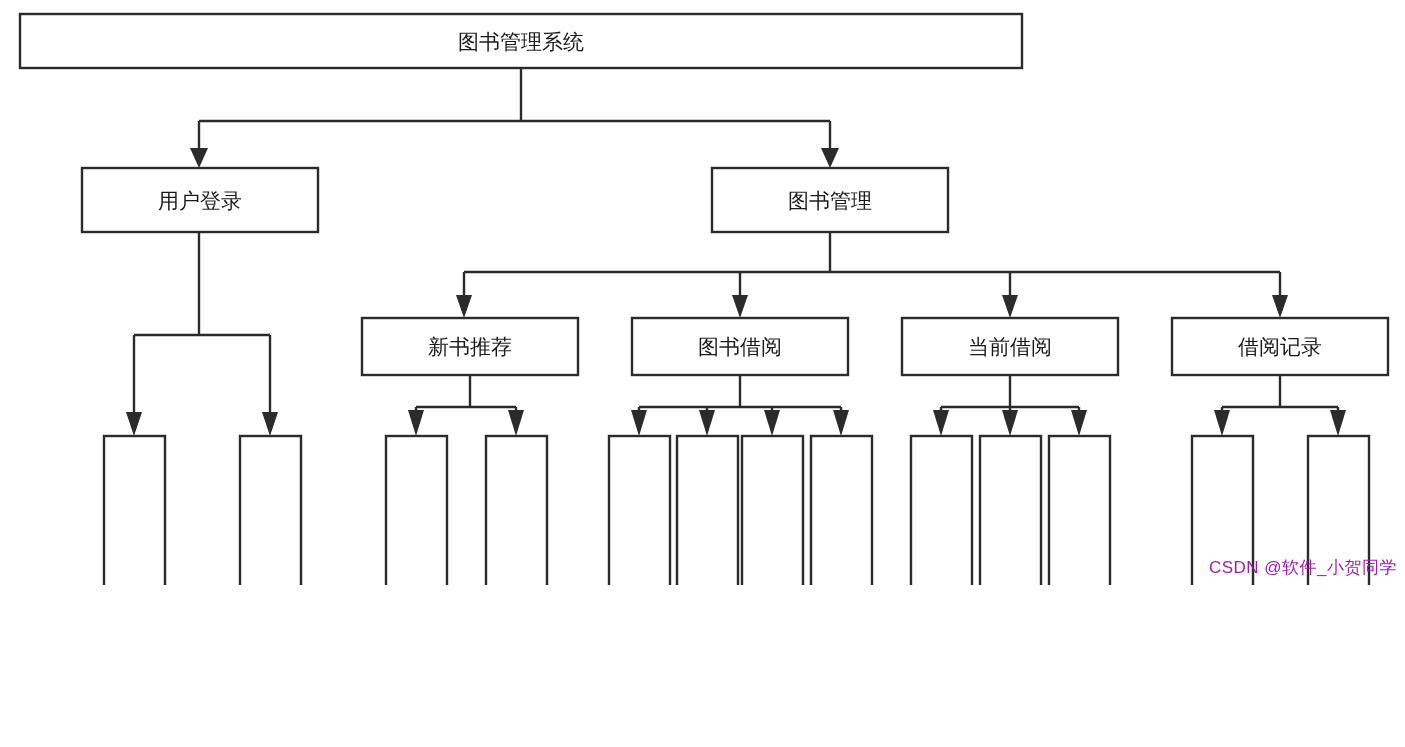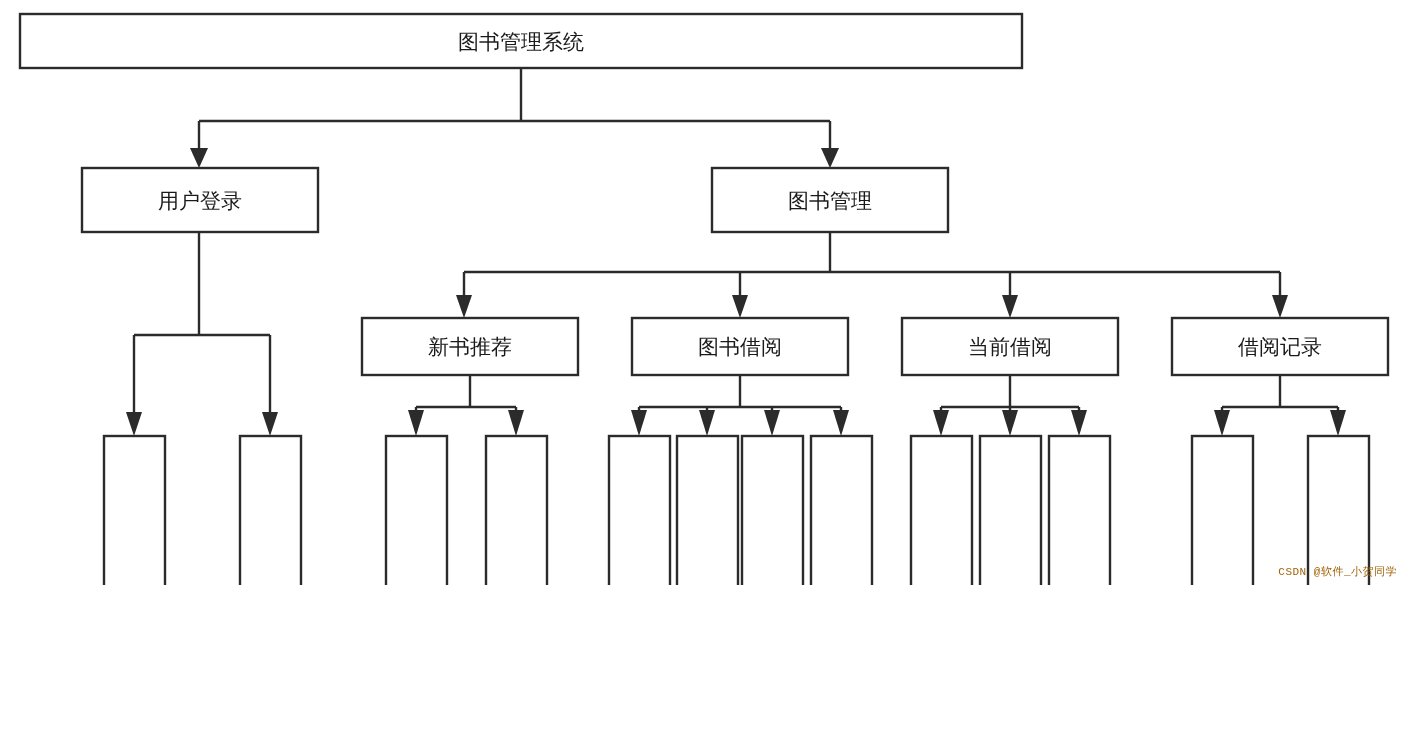"CSDN @软件_小贺同学" .watermark { color: #a16207 -> #a21caf; font-family: Liberation Mono, monospace -> Liberation Sans, sans-serif; font-size: 11px -> 17px }
